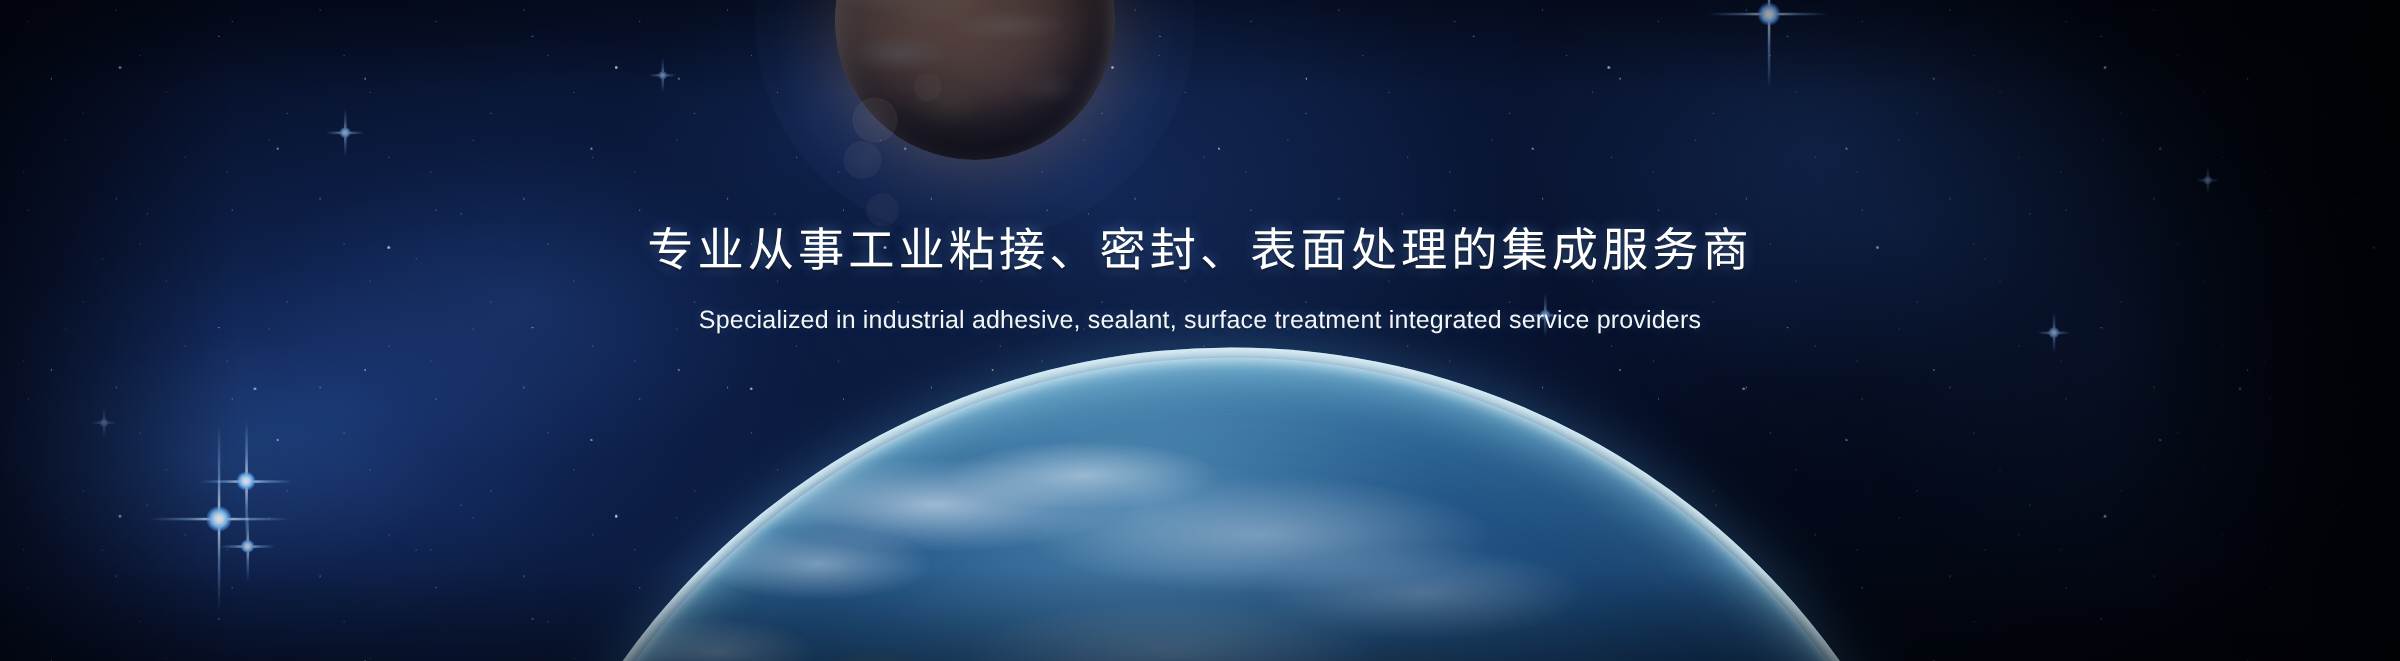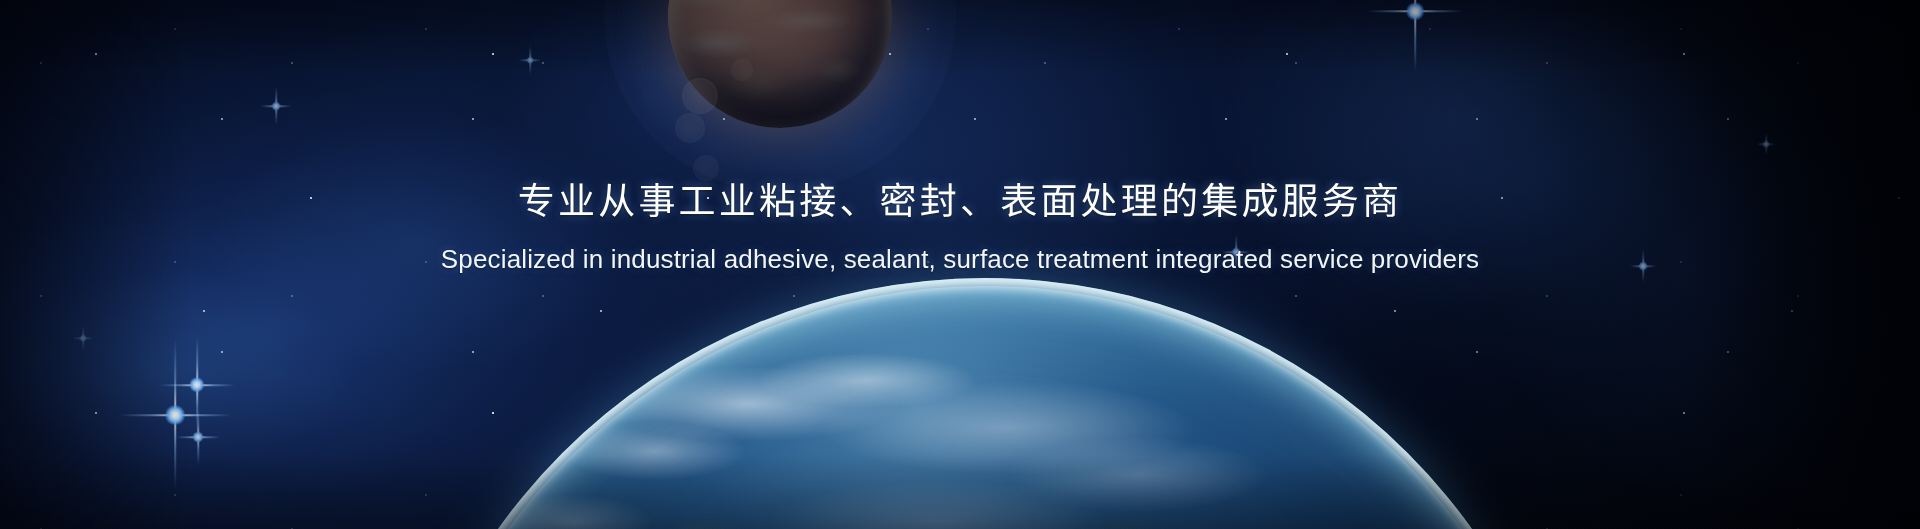"Specialized in industrial adhesive," .hero-subtitle { font-size: 26px -> 20px }
